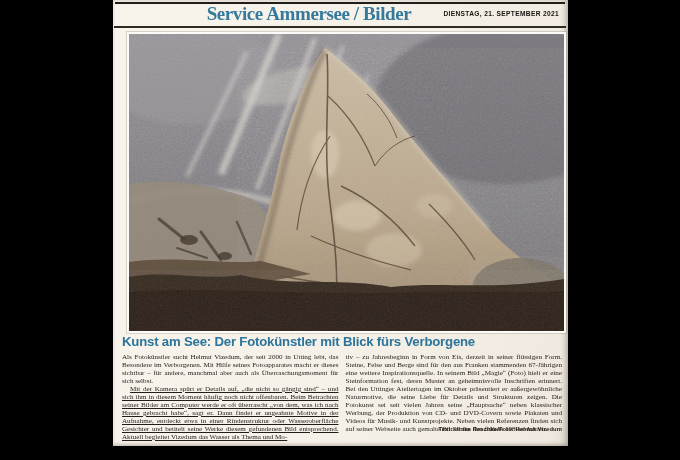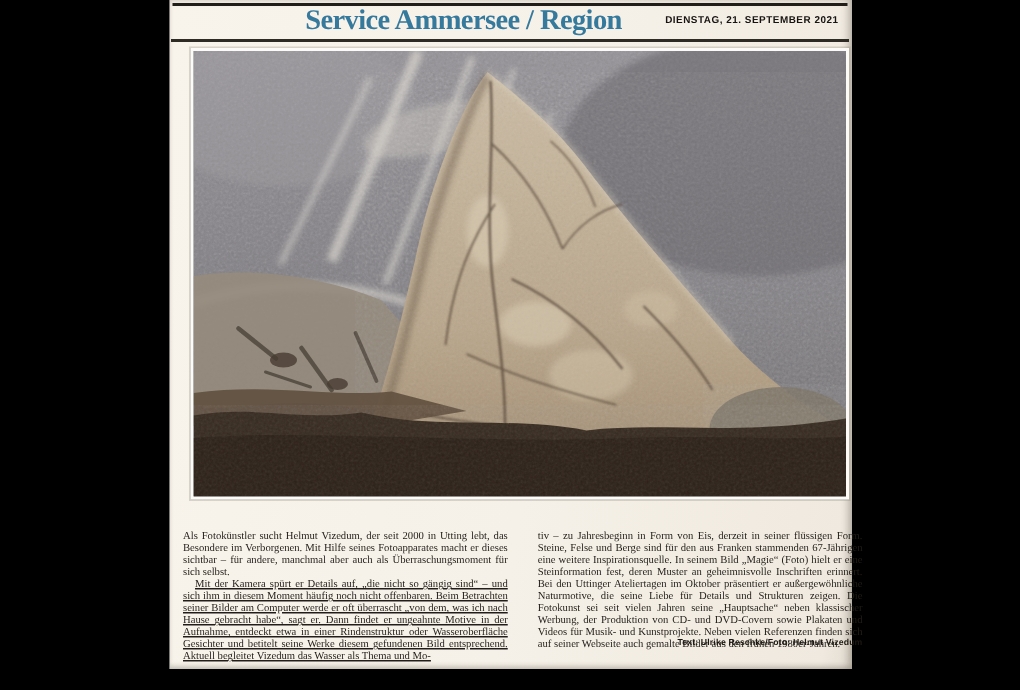"Service Ammersee / Region" div.masthead-title { text: Region -> Bilder }
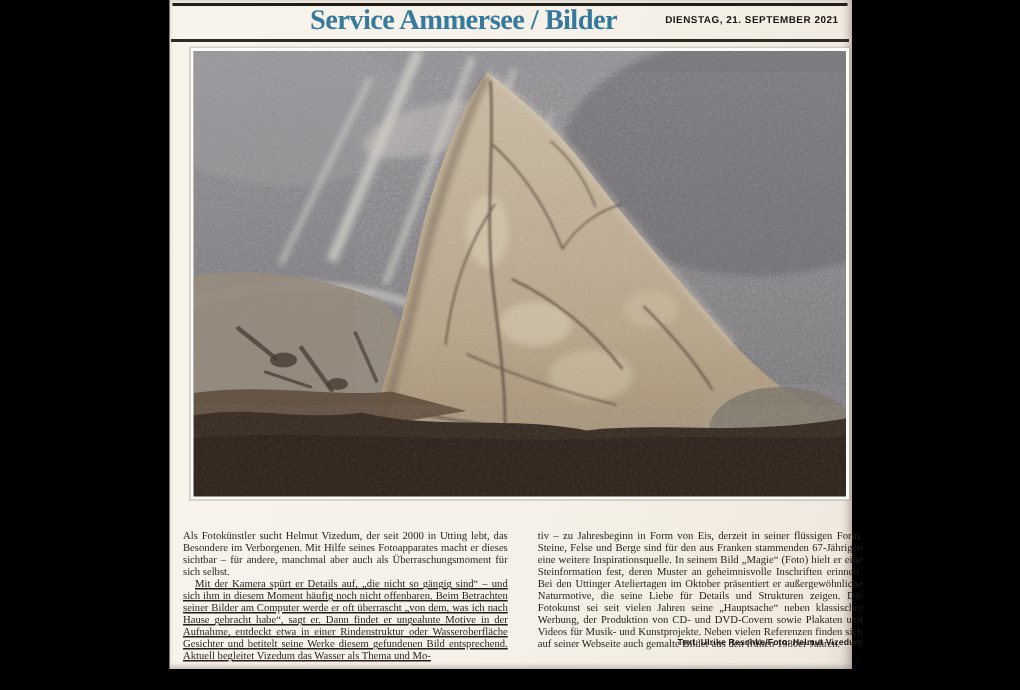"Kunst am See: Der Fotokünstler" div.headline { html: none -> <div>Kunst am See: Der Fotokünstler mit Blick fürs Verborgene</div> }
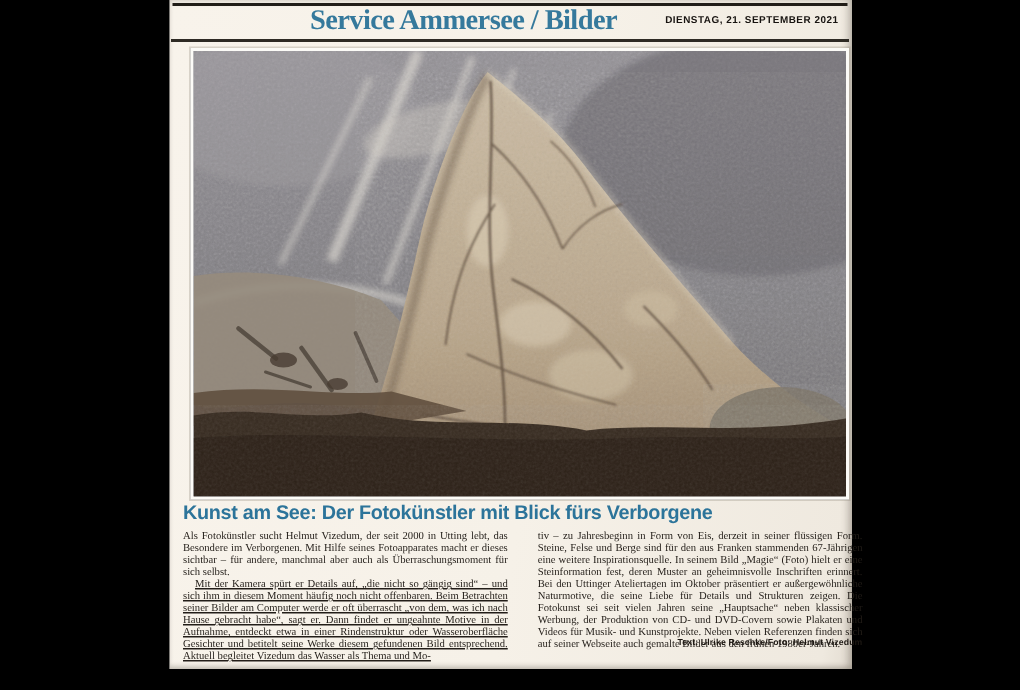"Als Fotokünstler sucht Helmut Vizedum," .body-cols { gap: 20px -> 7px }
